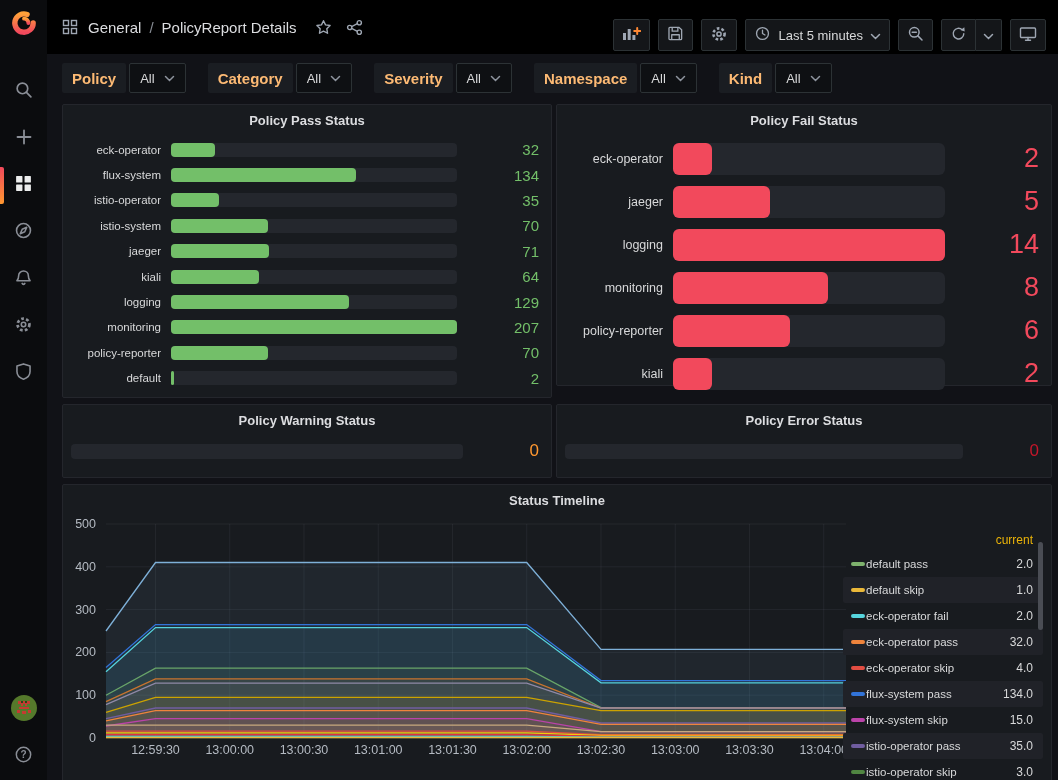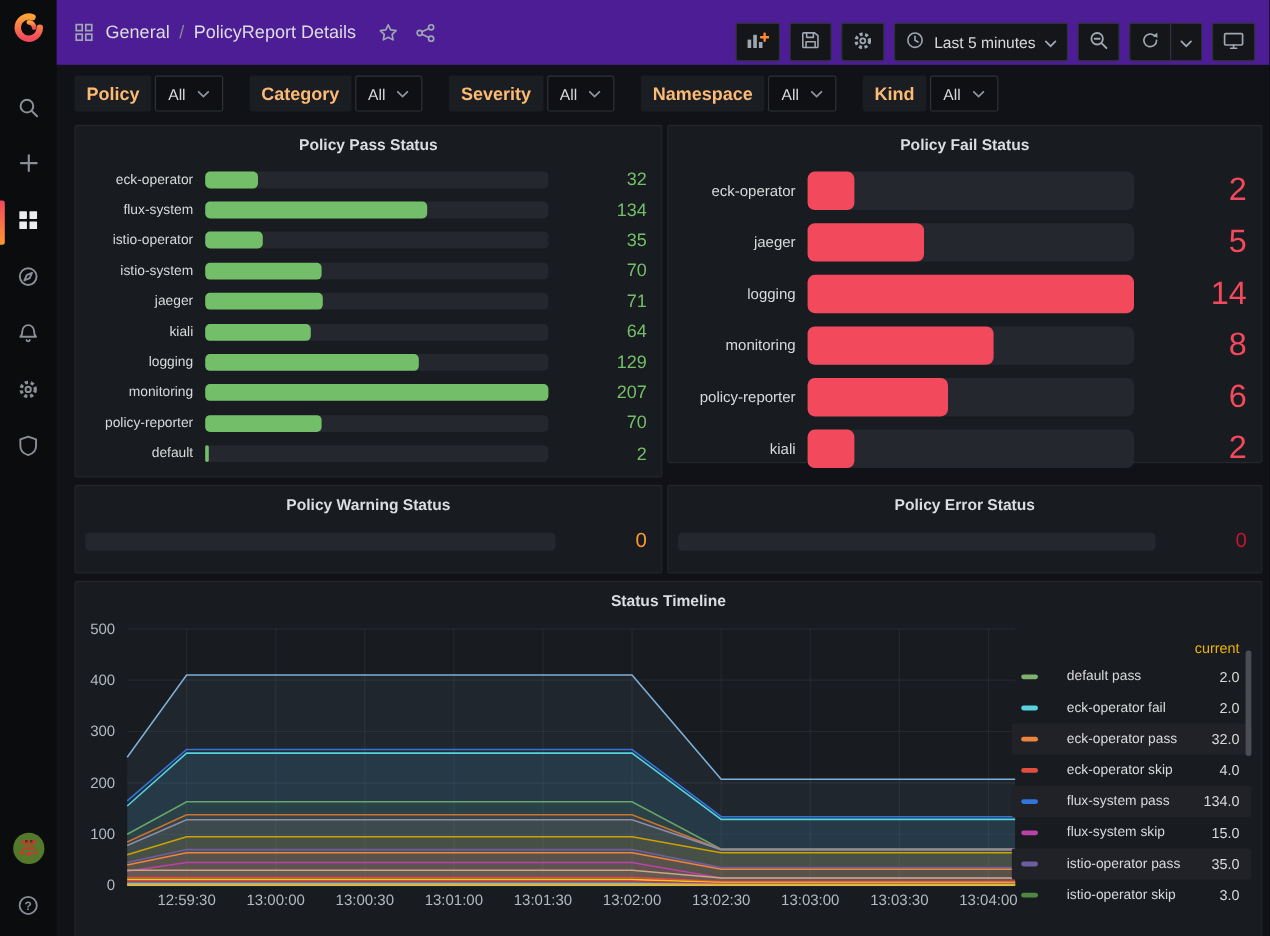"General" .topnav { background: #4c1d95 -> #000000 }
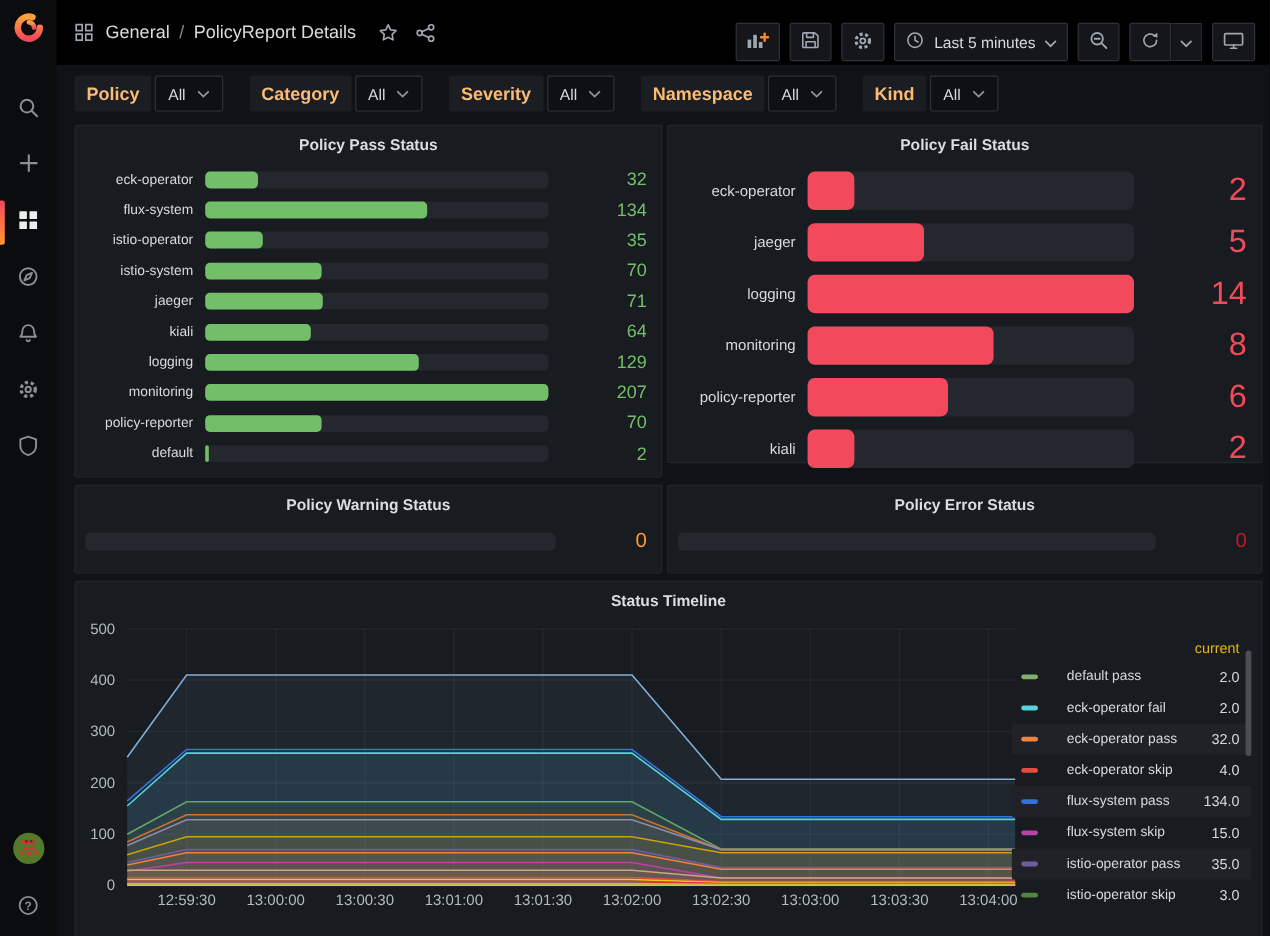"default pass" .lg-row { gap: 24px -> 1px }
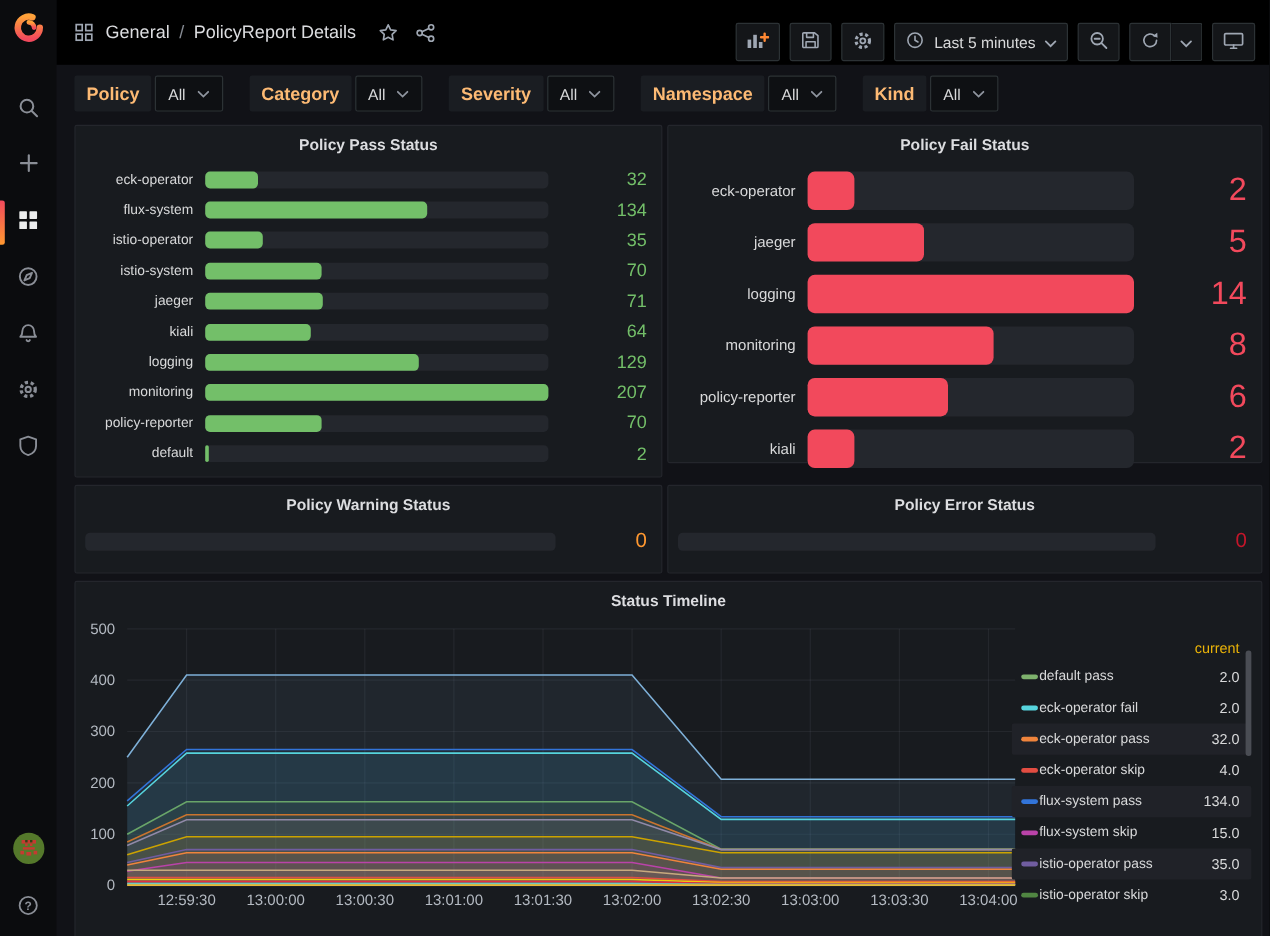"default skip" div.lg-row { html: none -> <div> <span></span> <span>default skip</span> <span>1.0</span> </div> }
